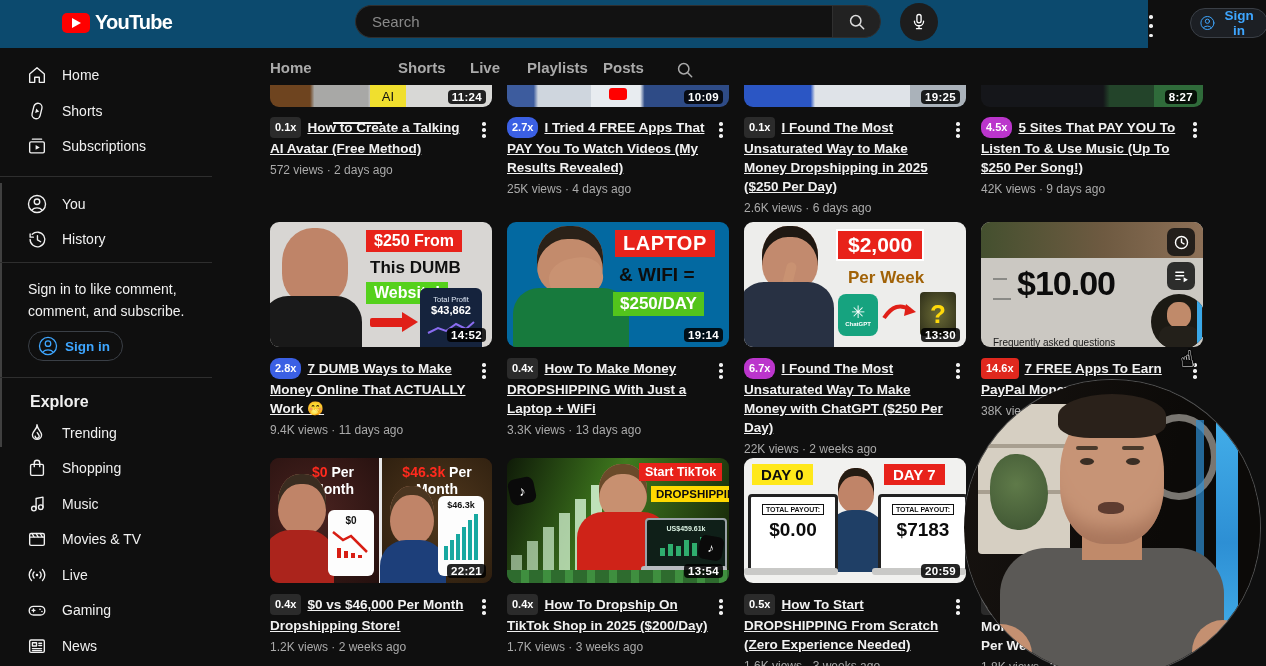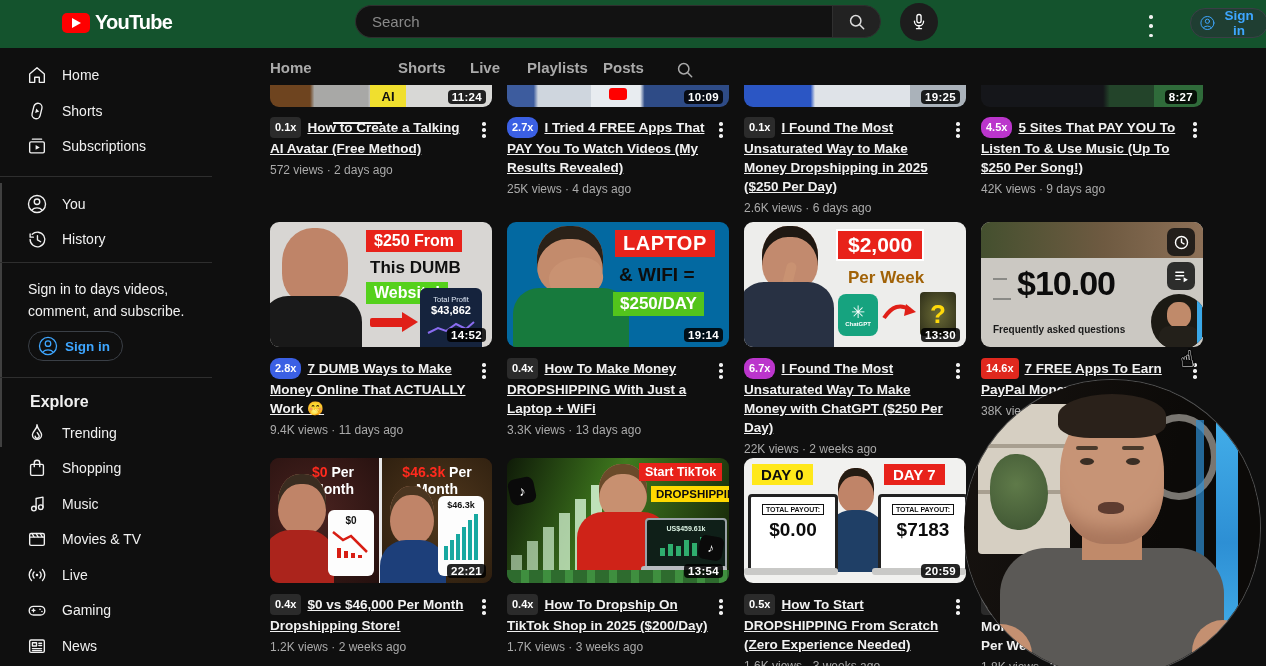"YouTube" .topbar { background: #14532d -> #0c4a6e; padding-left: none -> 16px; width: 1266px -> 1132px }
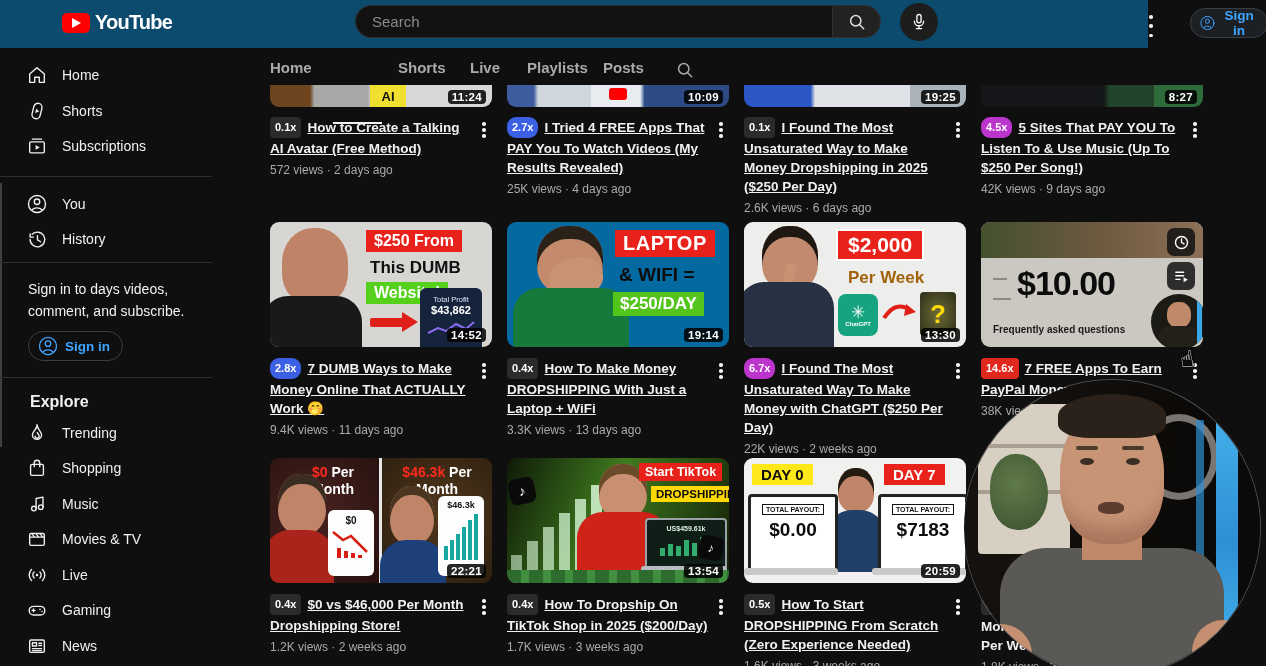"AI" div.abs { font-weight: 700 -> 400 }
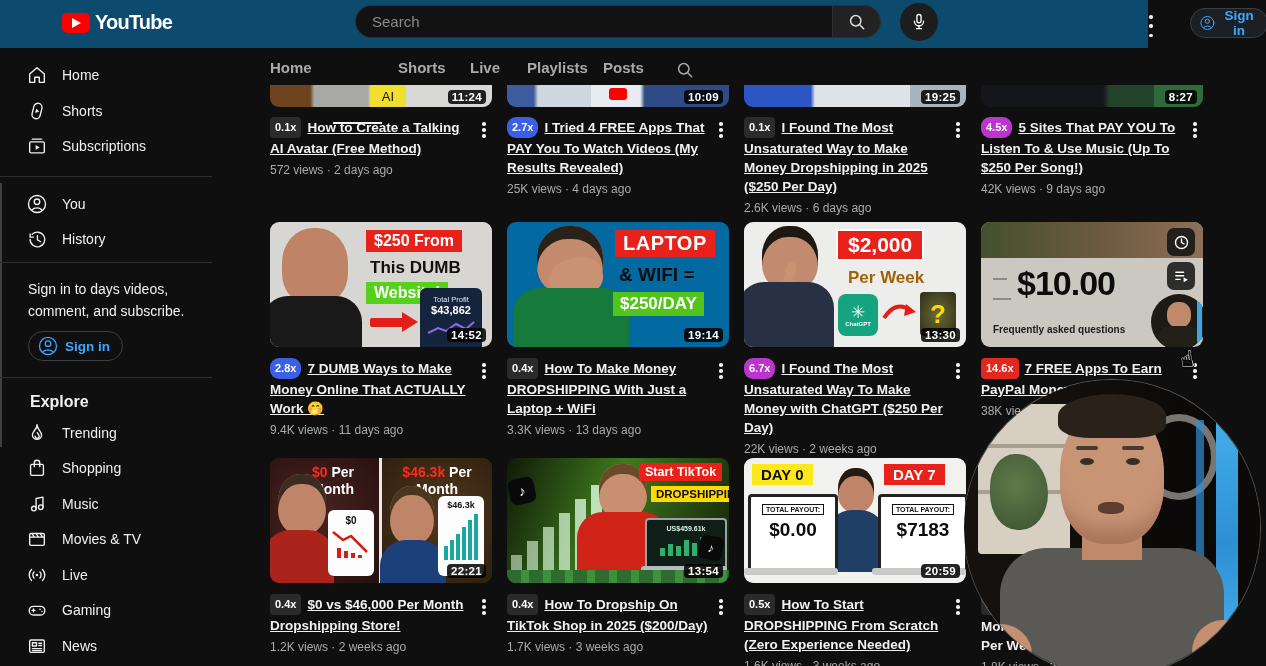"Sign in to days videos," span { text: days videos -> like comment }
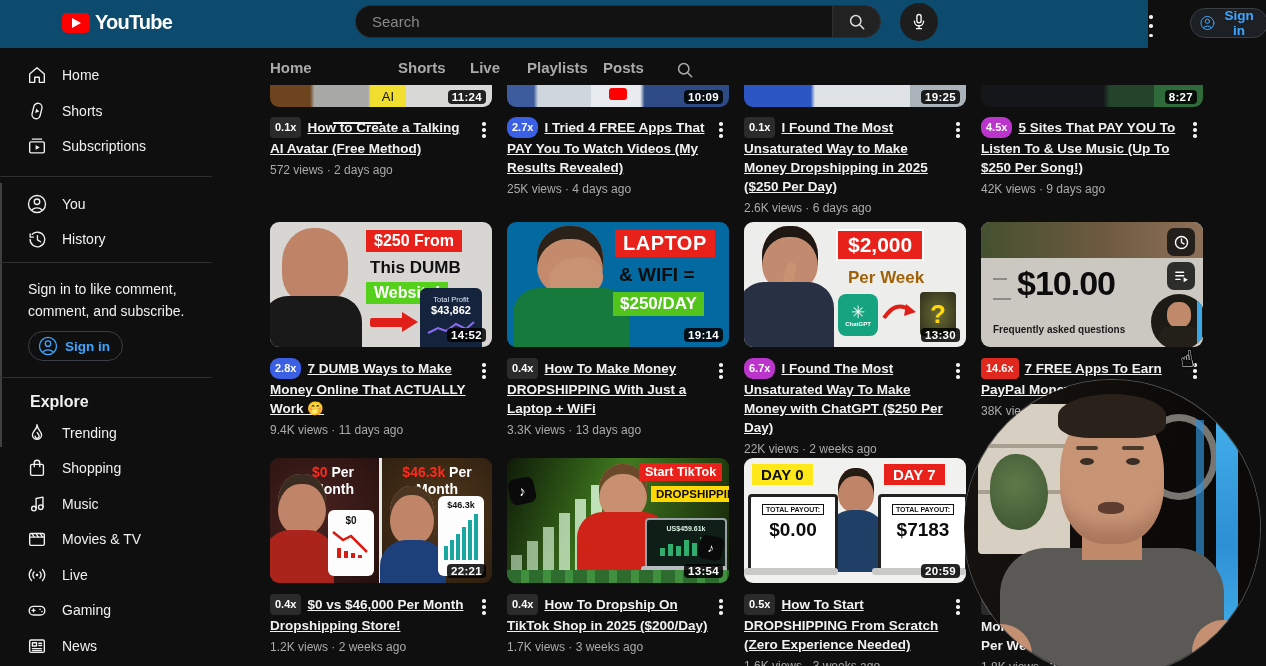"Frequently asked questions" div.chip { font-weight: 700 -> 400; top: 102px -> 115px }
